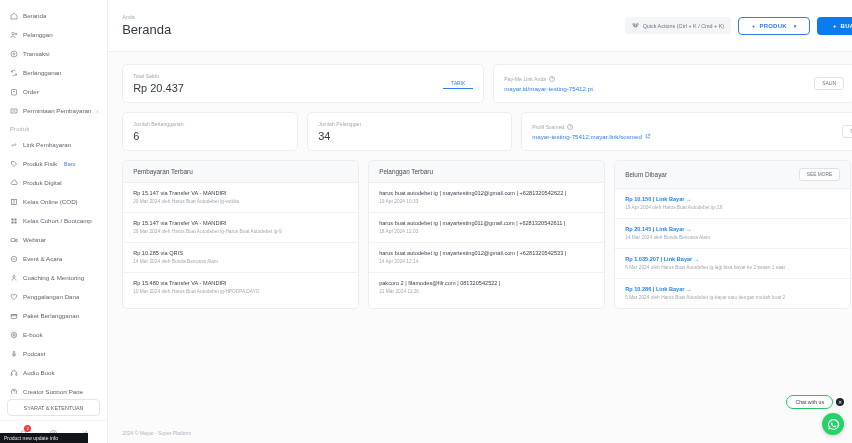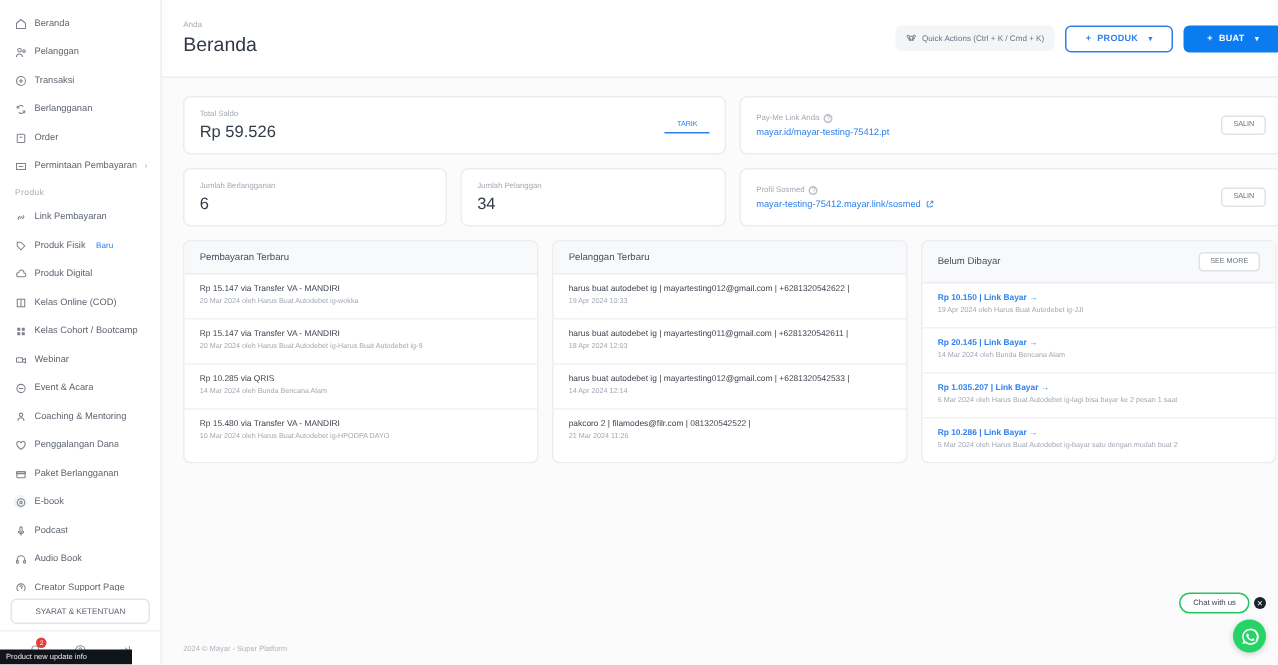"Rp 59.526" div.cvalue { text: 59.526 -> 20.437 }
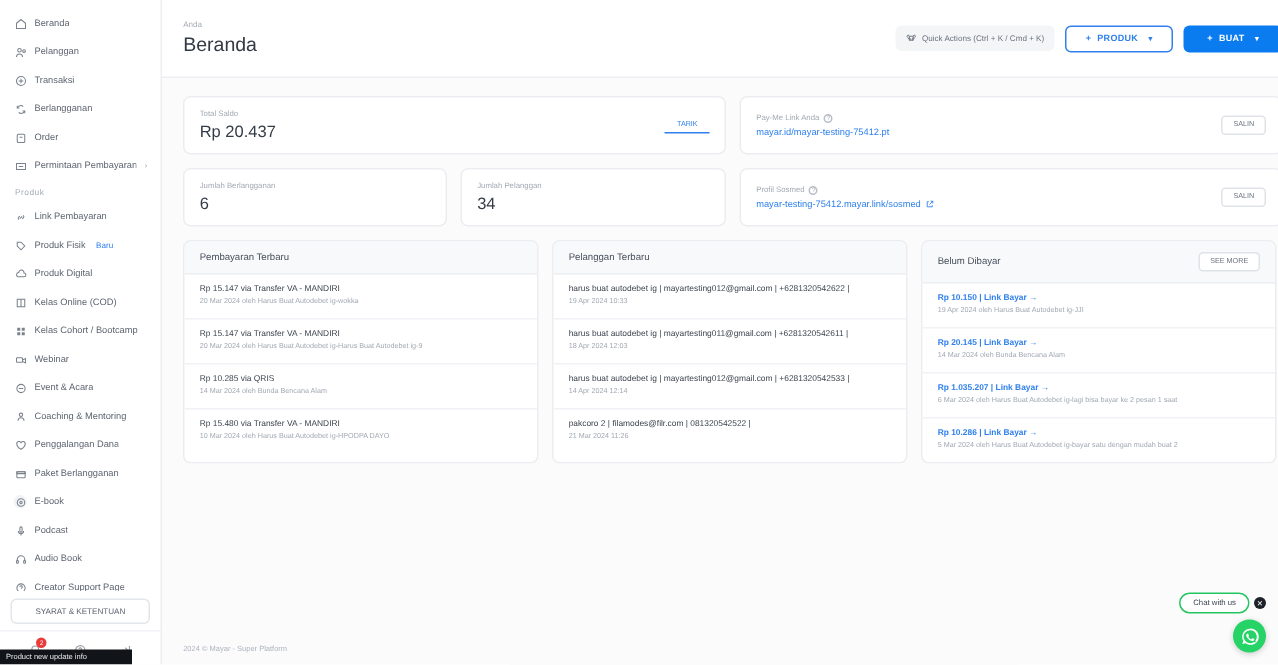"34" div.card { width: 177px -> 205px }
